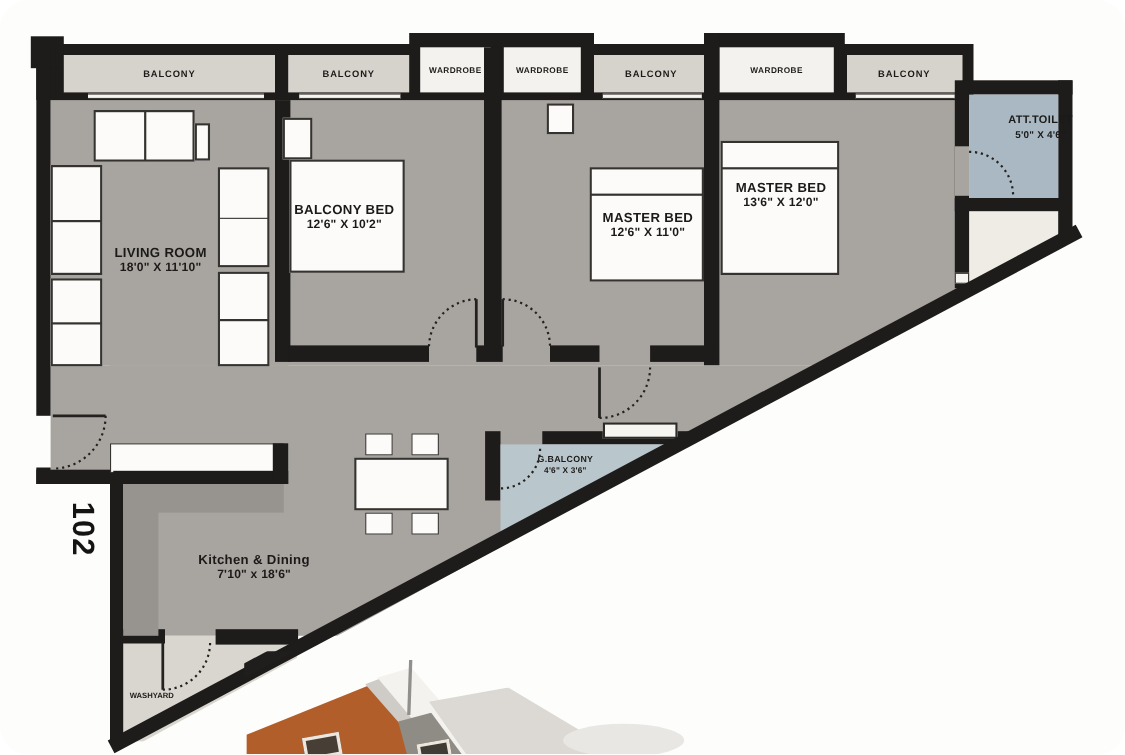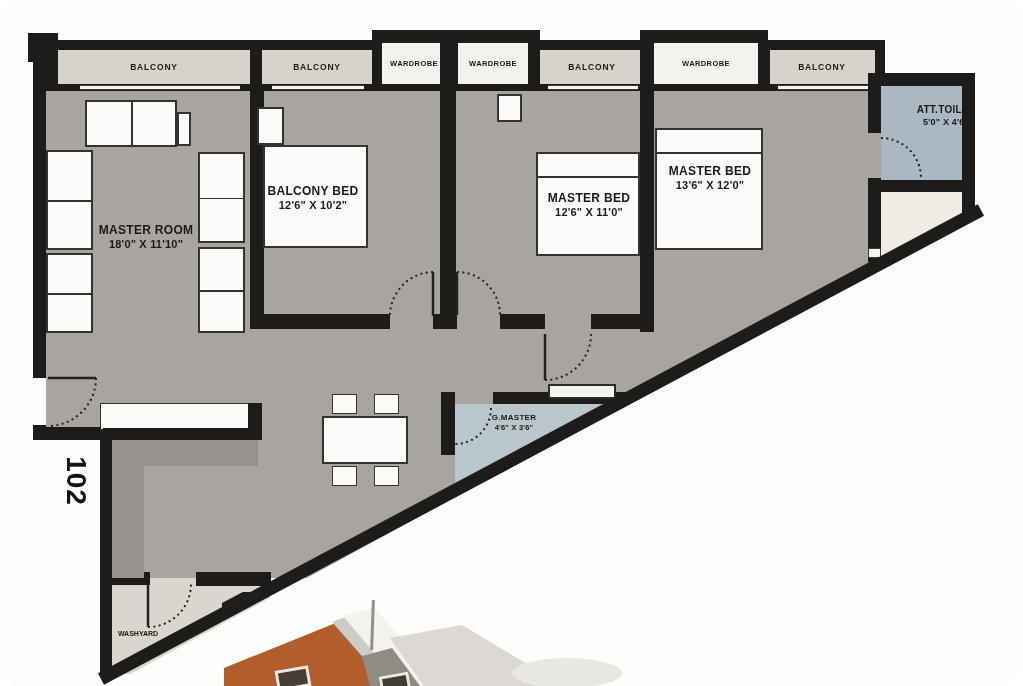"MASTER ROOM" span.nm { text: MASTER -> LIVING }
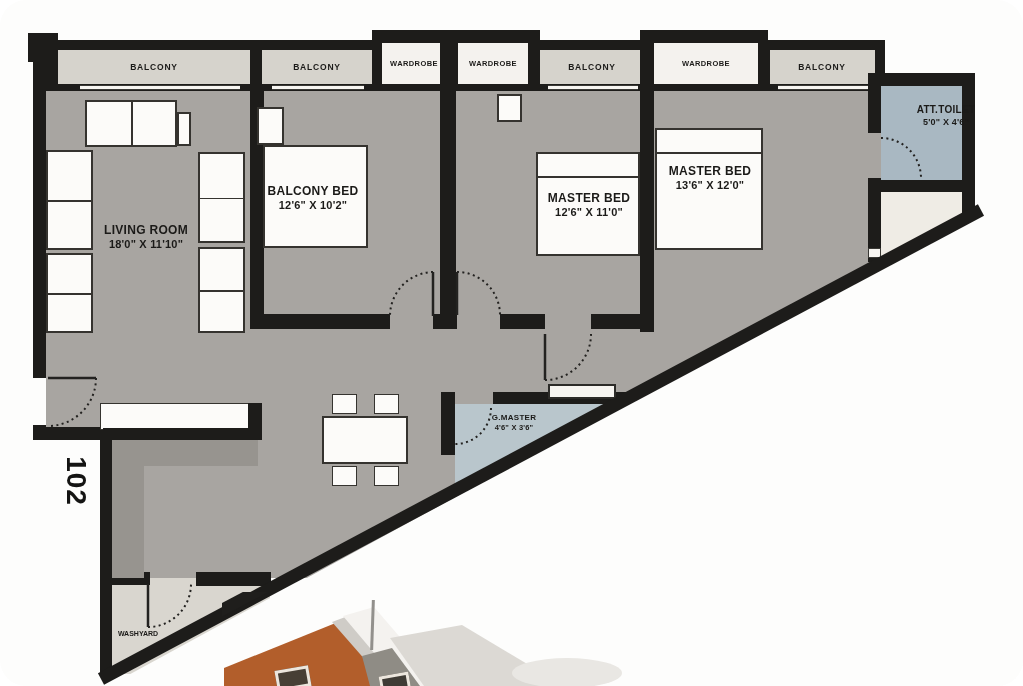"G.MASTER" span.nm { text: G.MASTER -> G.BALCONY }
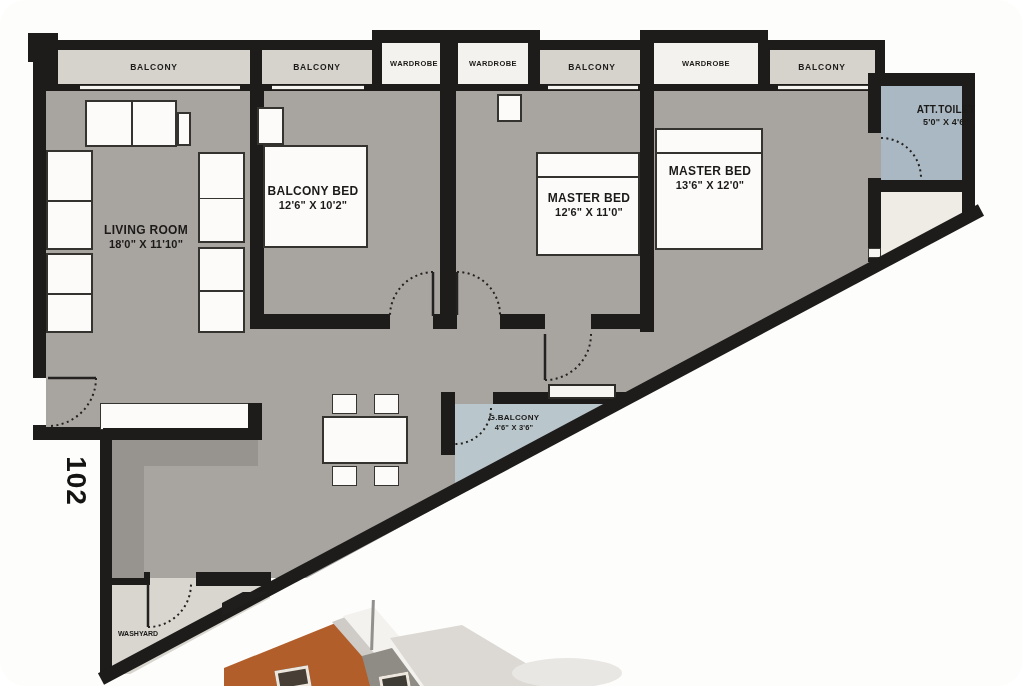"Kitchen & Dining" div.lbl { html: none -> <div> <span>Kitchen &amp; Dining</span> <span>7'10" x 18'6"</span> </div> }
